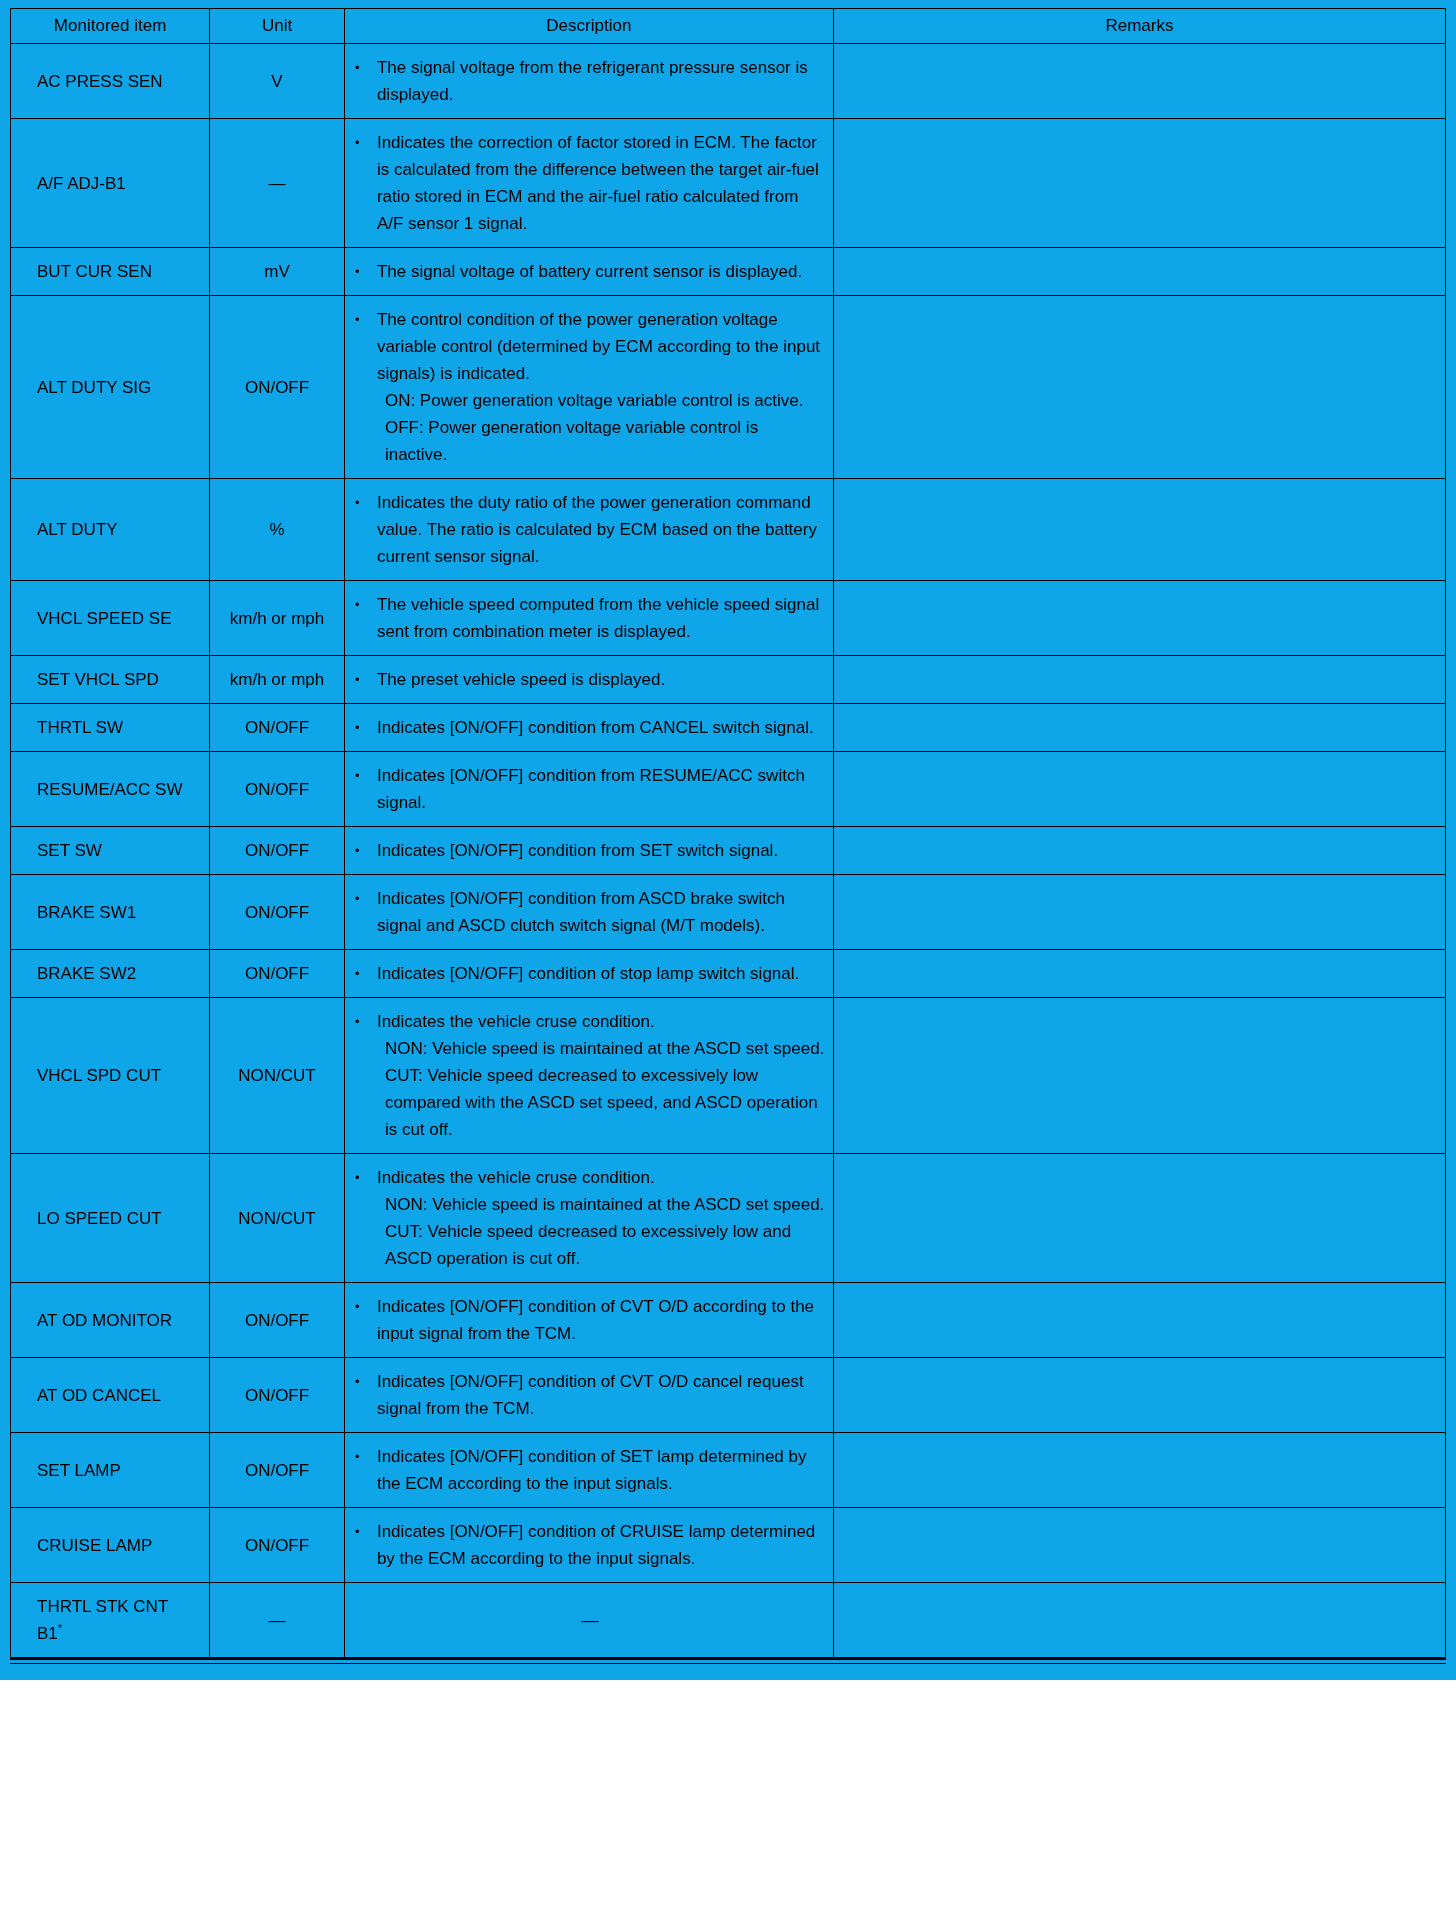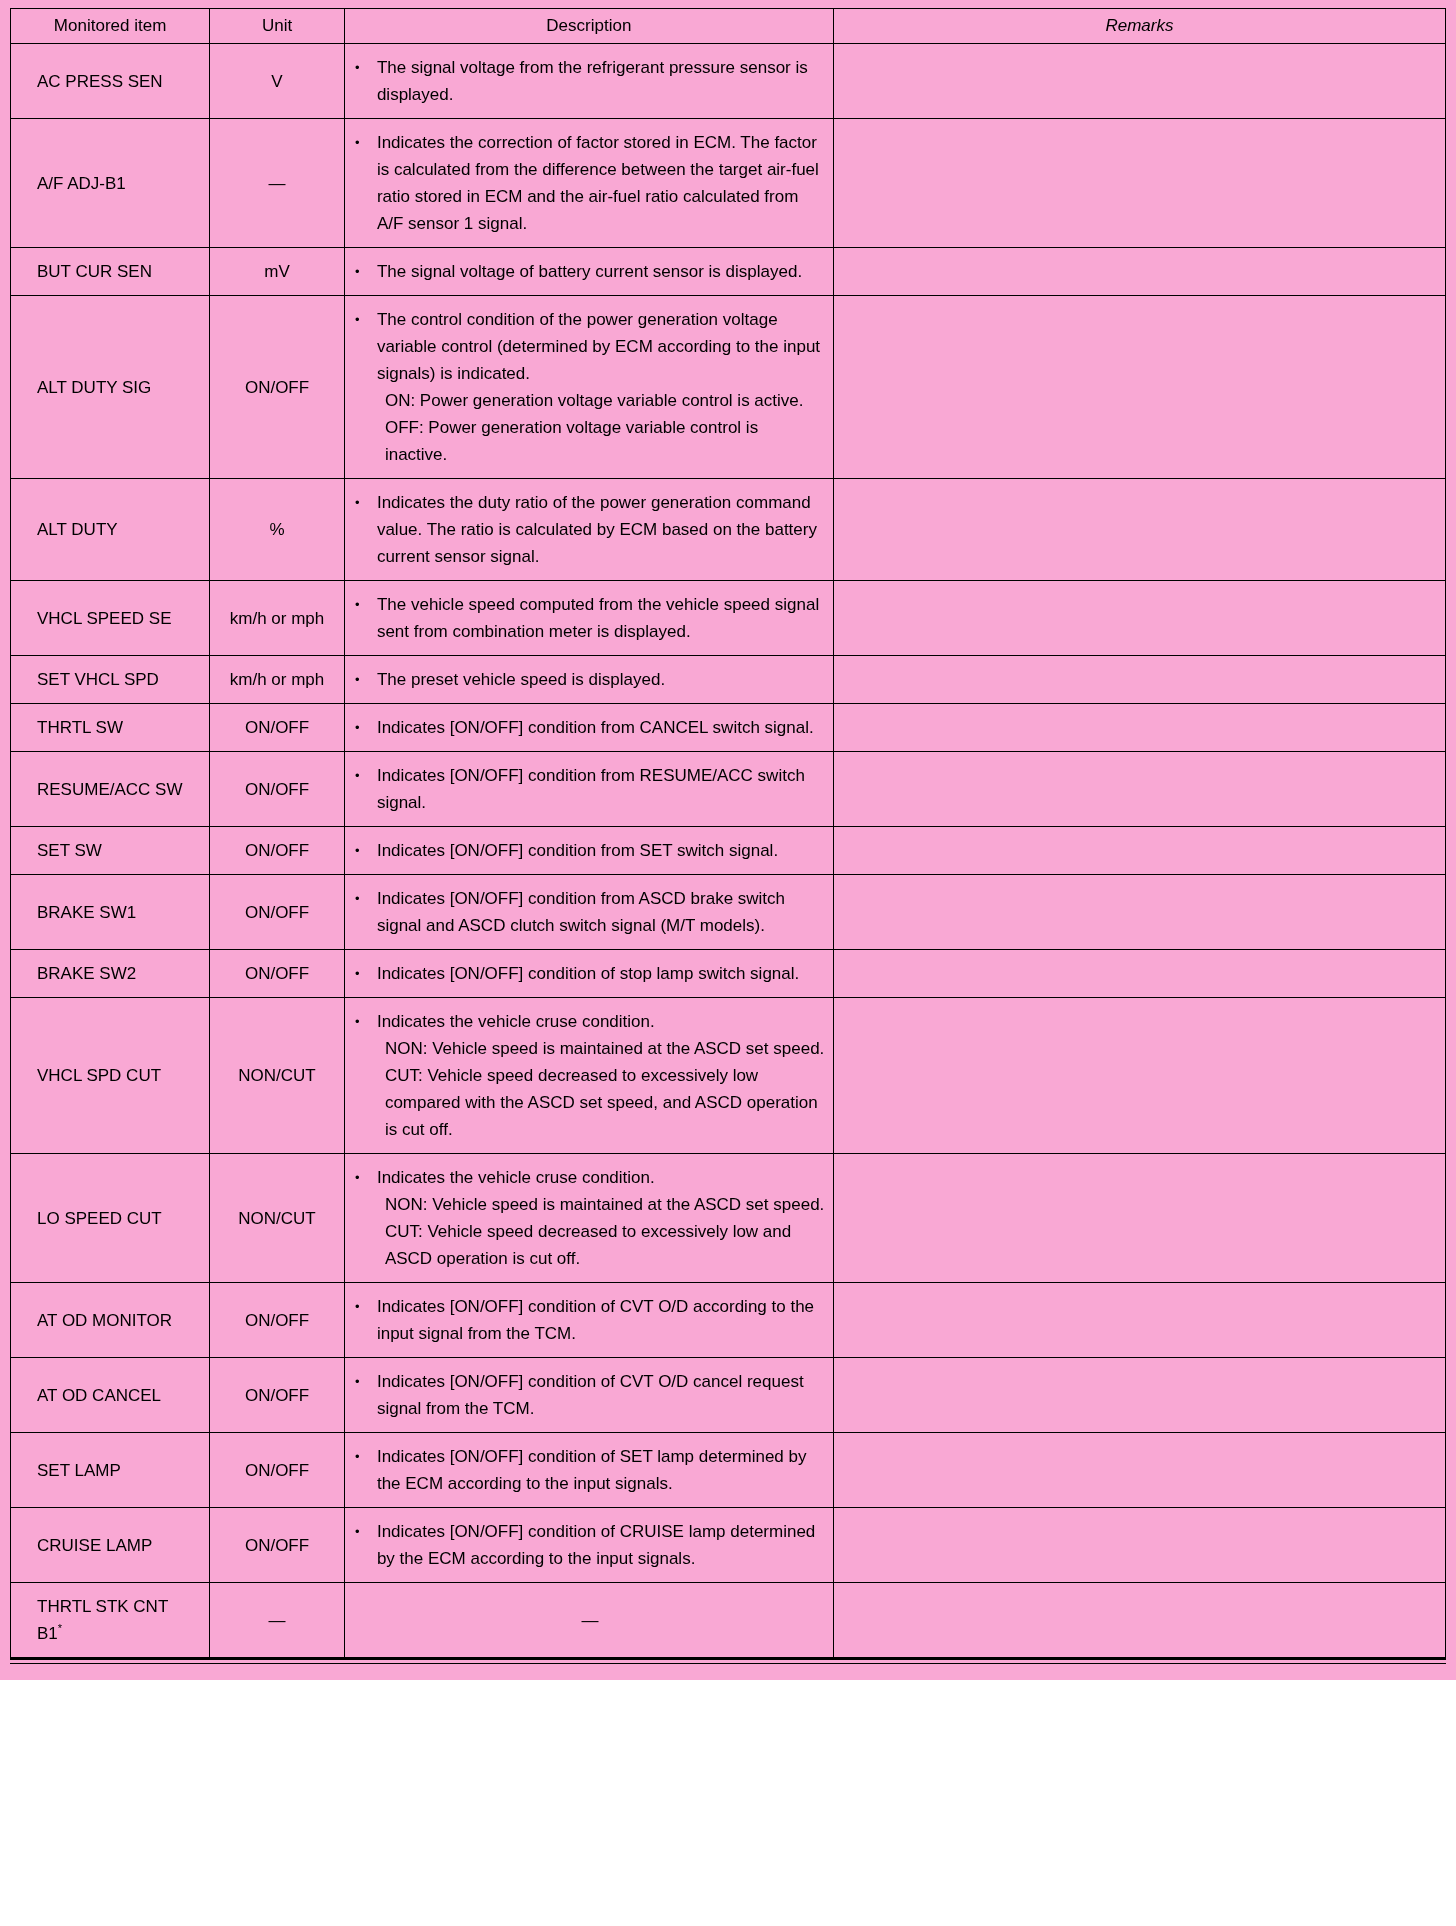"Monitored item" .page { background: #f9a8d4 -> #0ea5e9 }
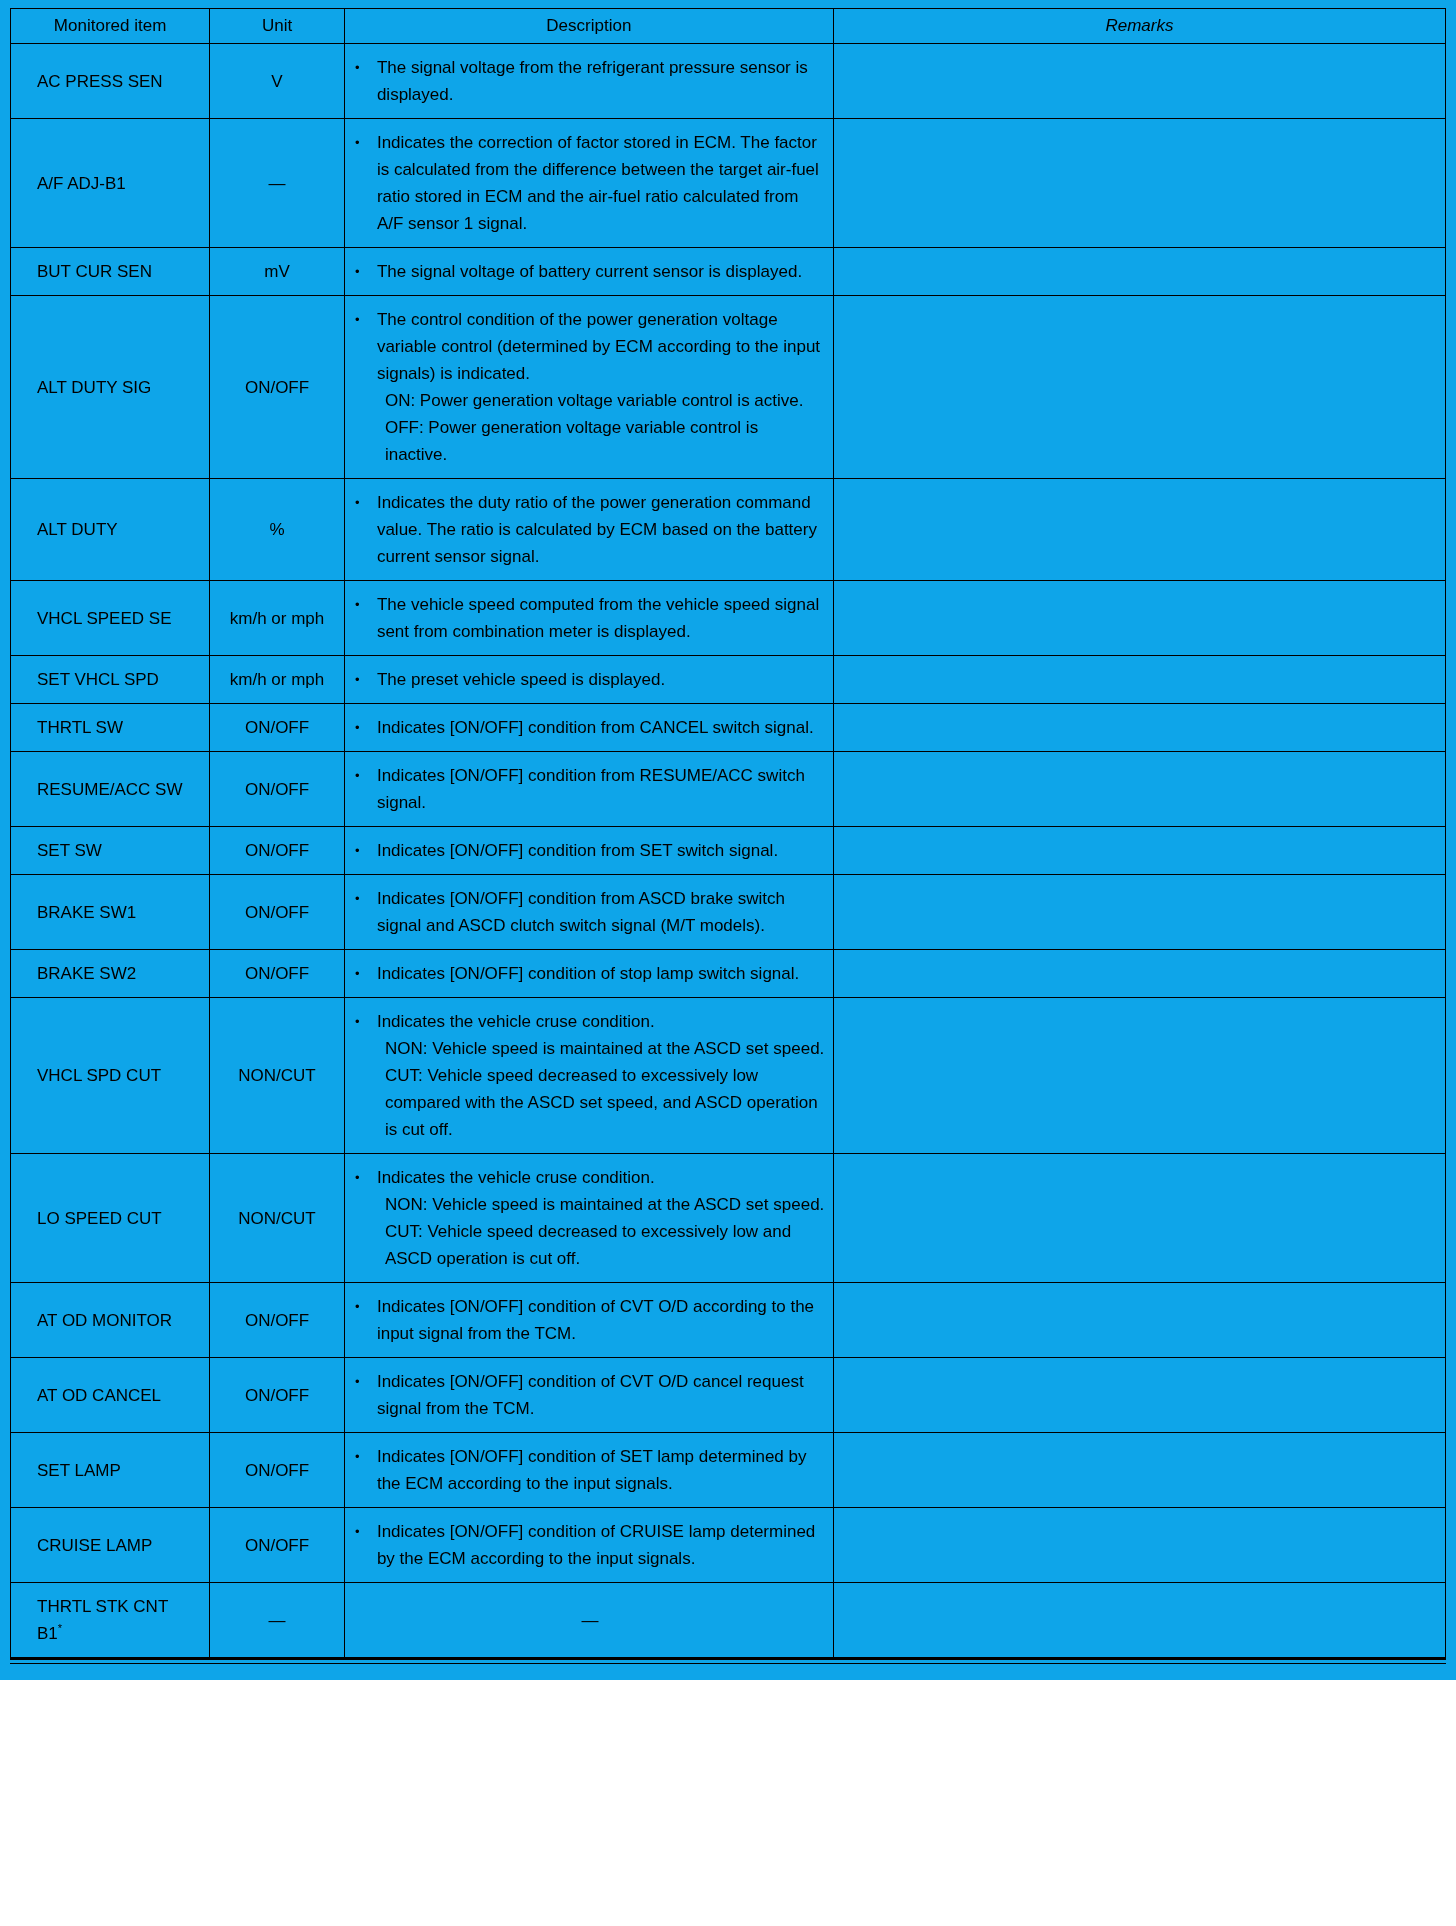"Remarks" .c-rem { font-style: italic -> none }
